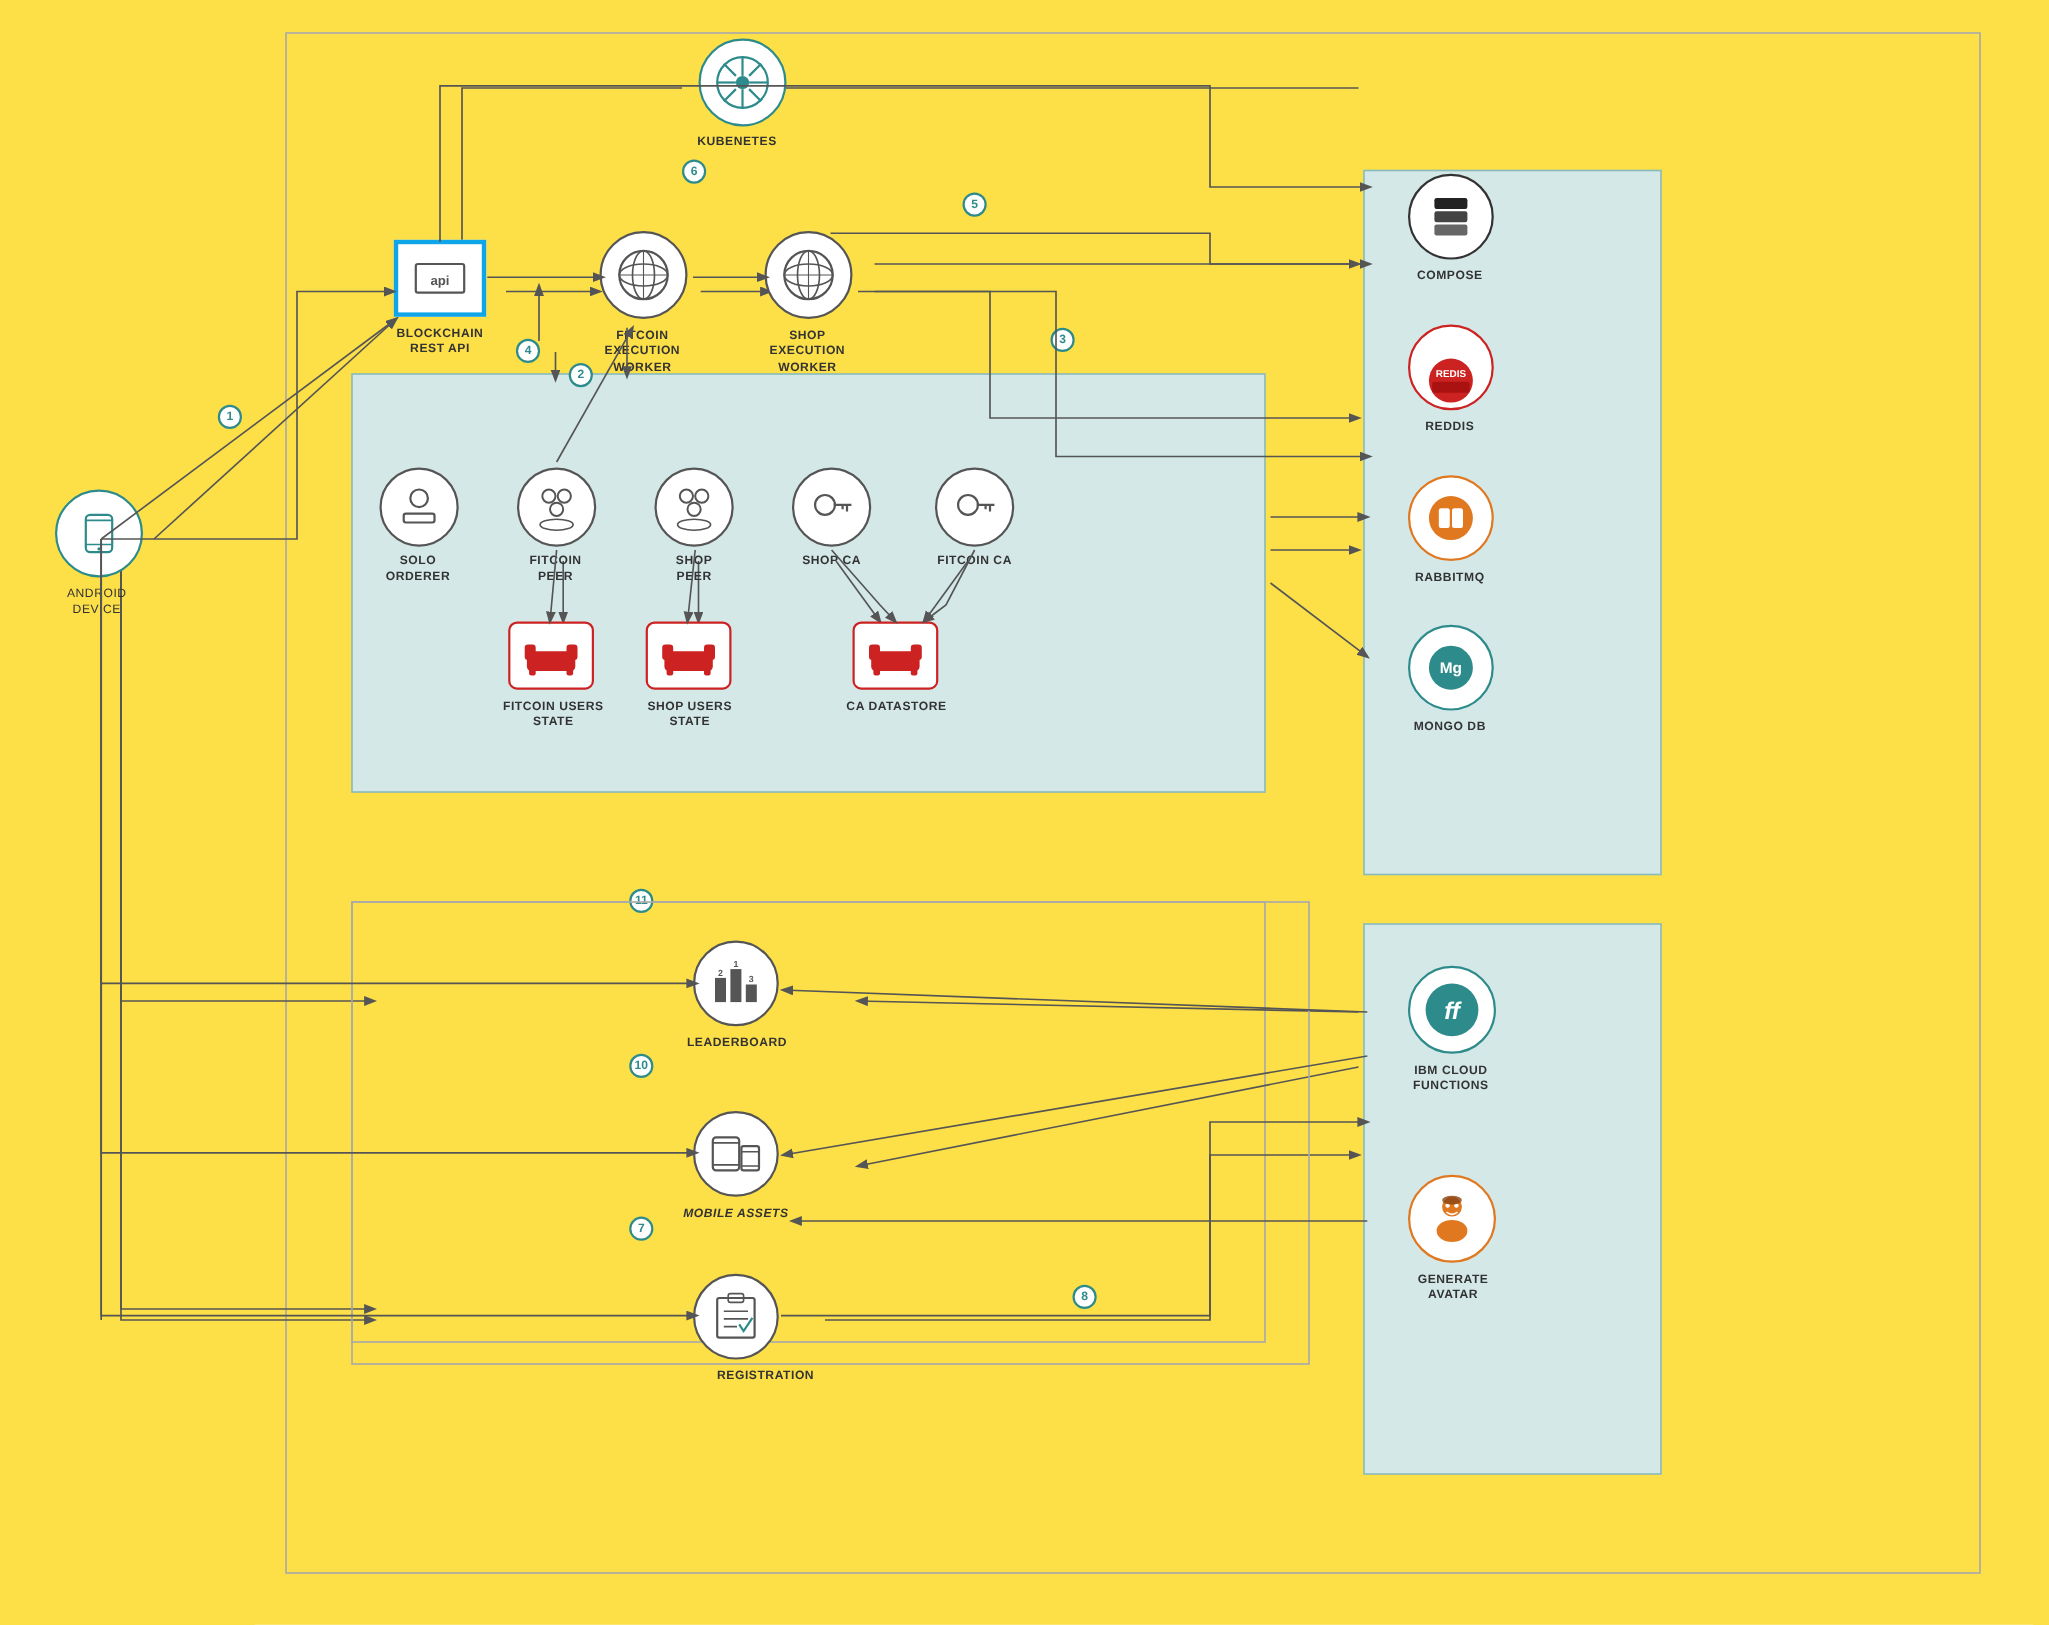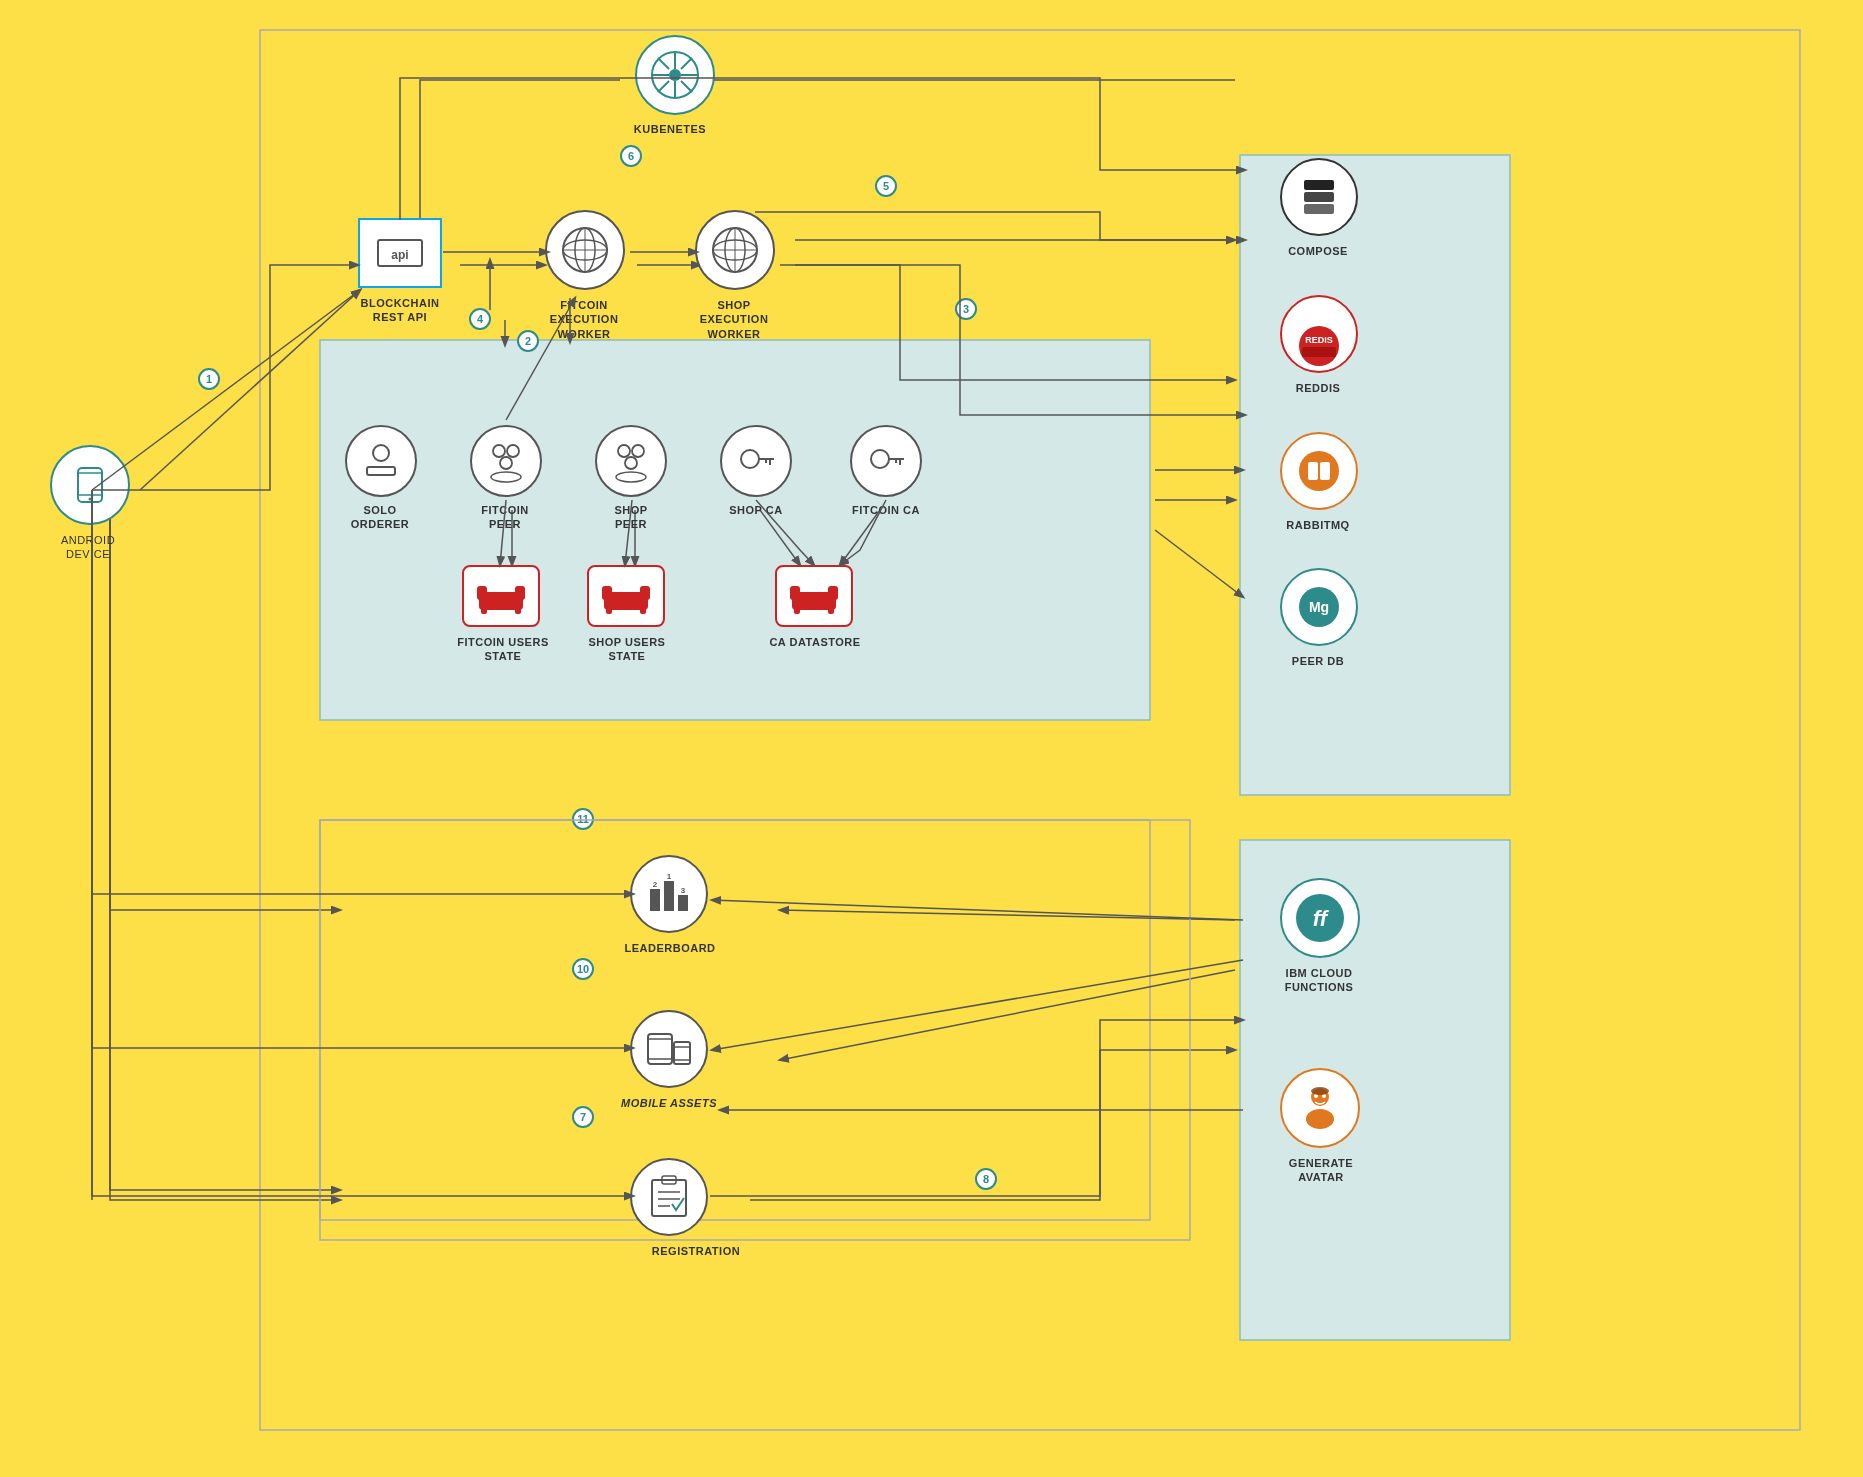"api" div { border: 2px solid #0ea5e9 -> 4px solid #0ea5e9 }
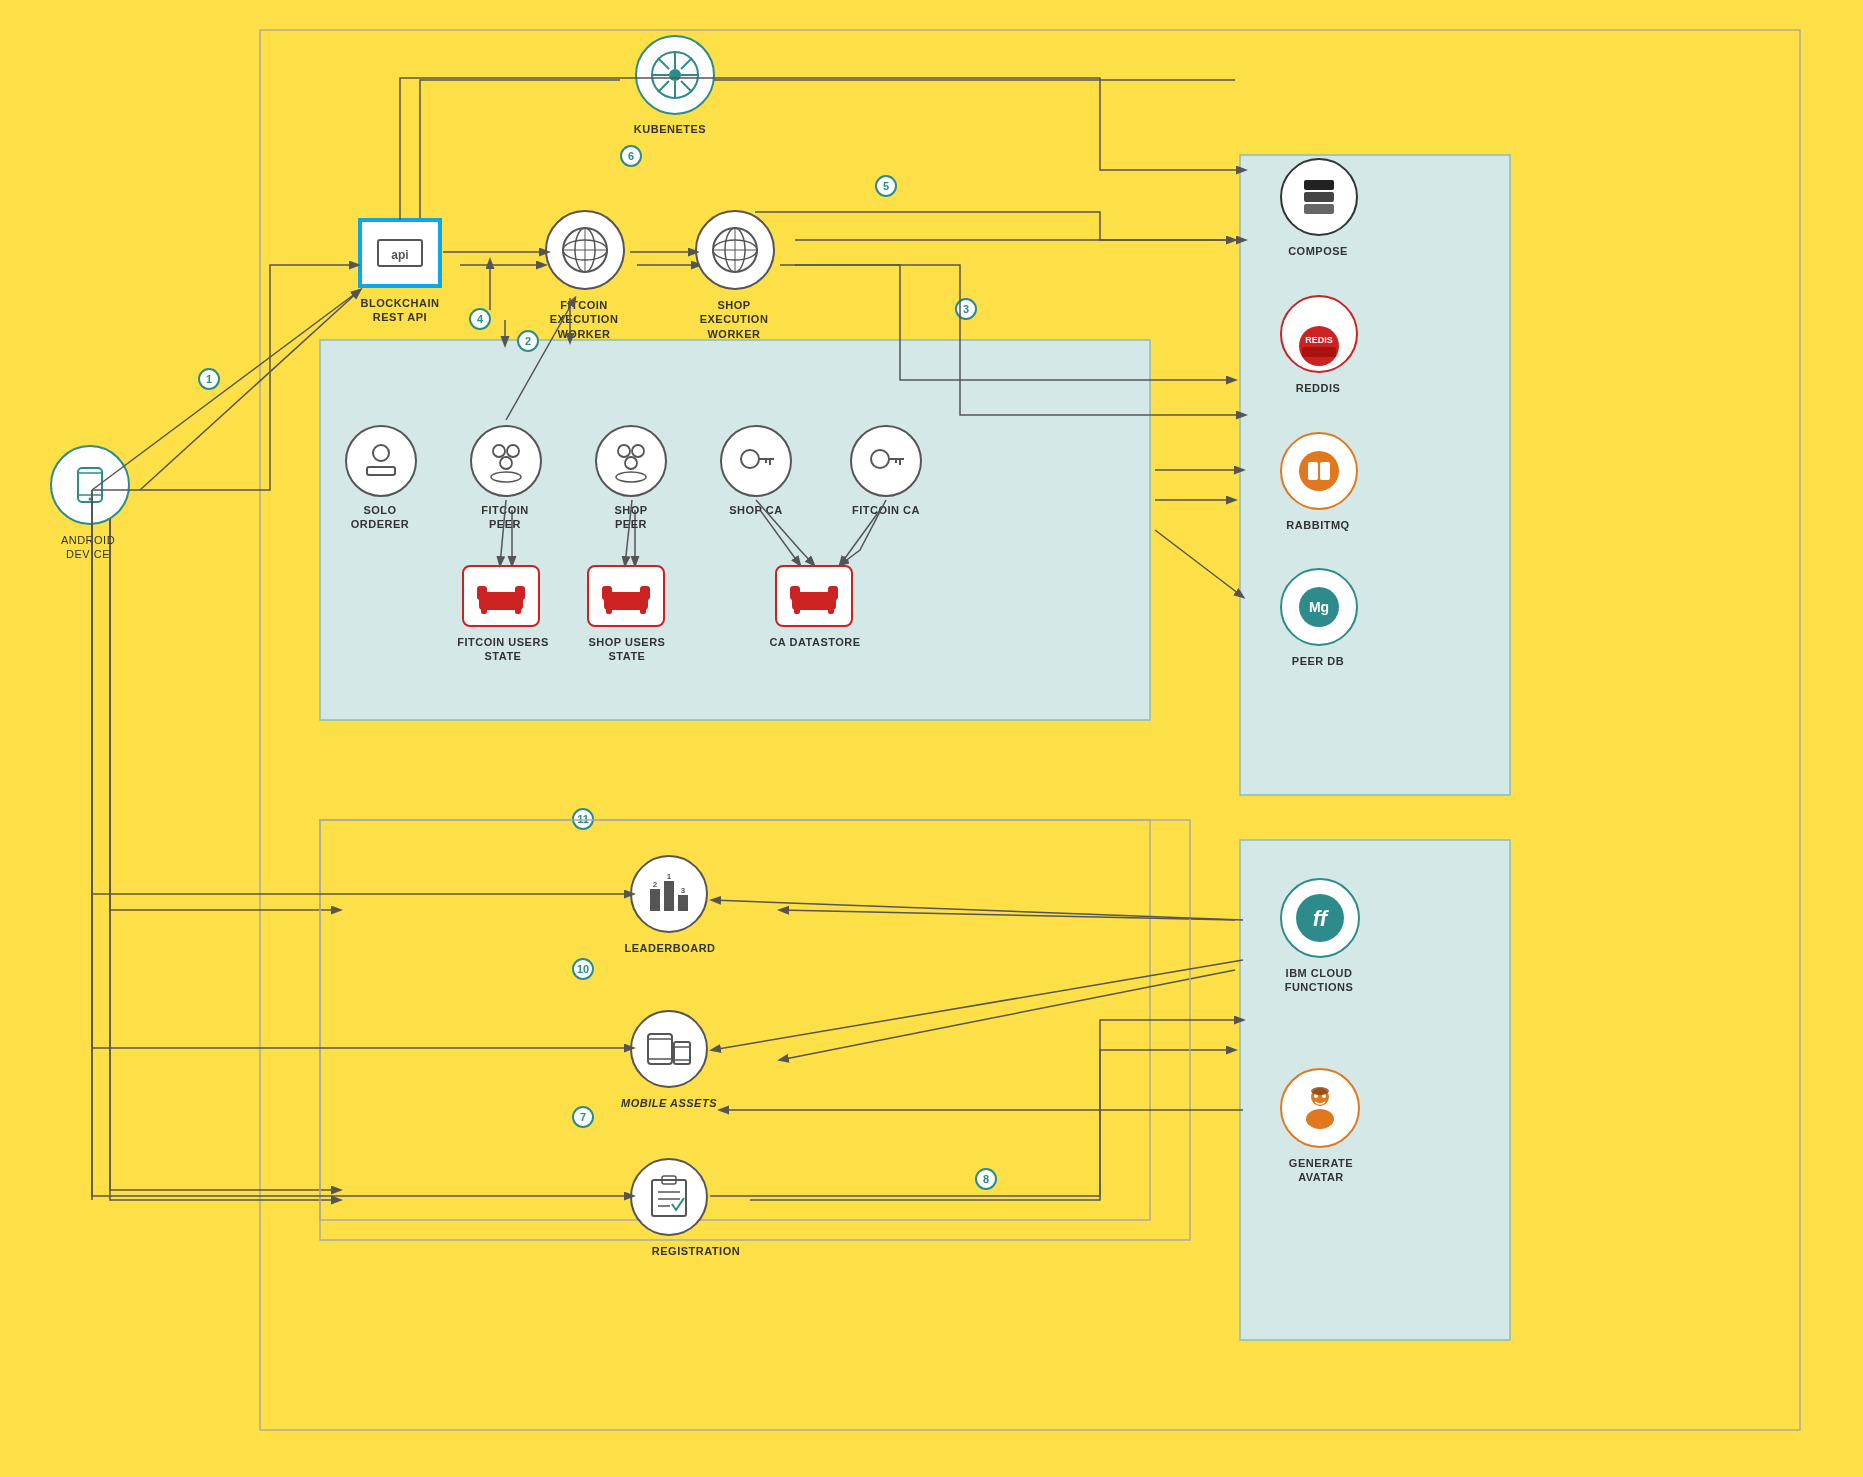"PEER DB" div.node-label { text: PEER -> MONGO }
